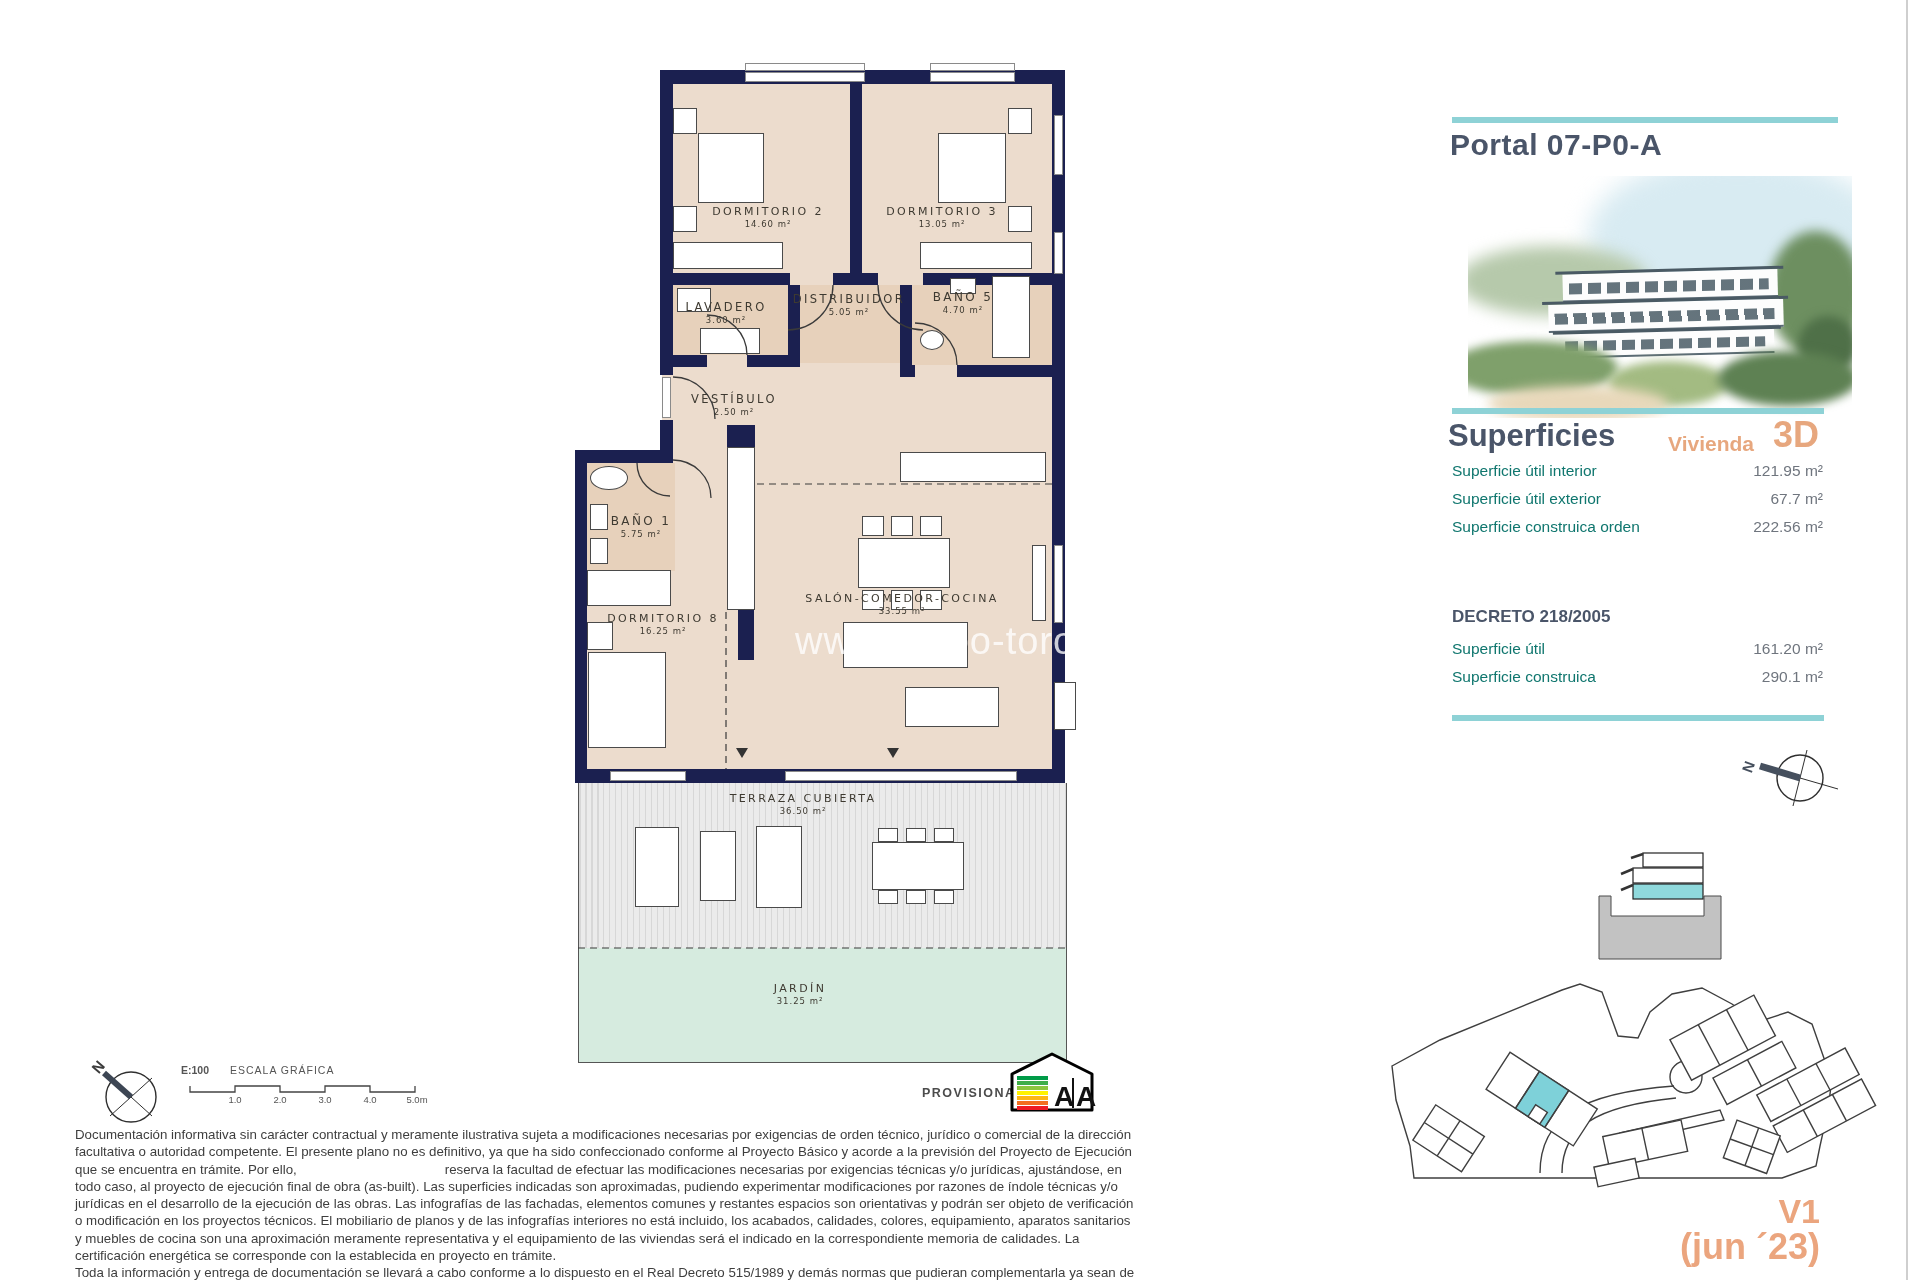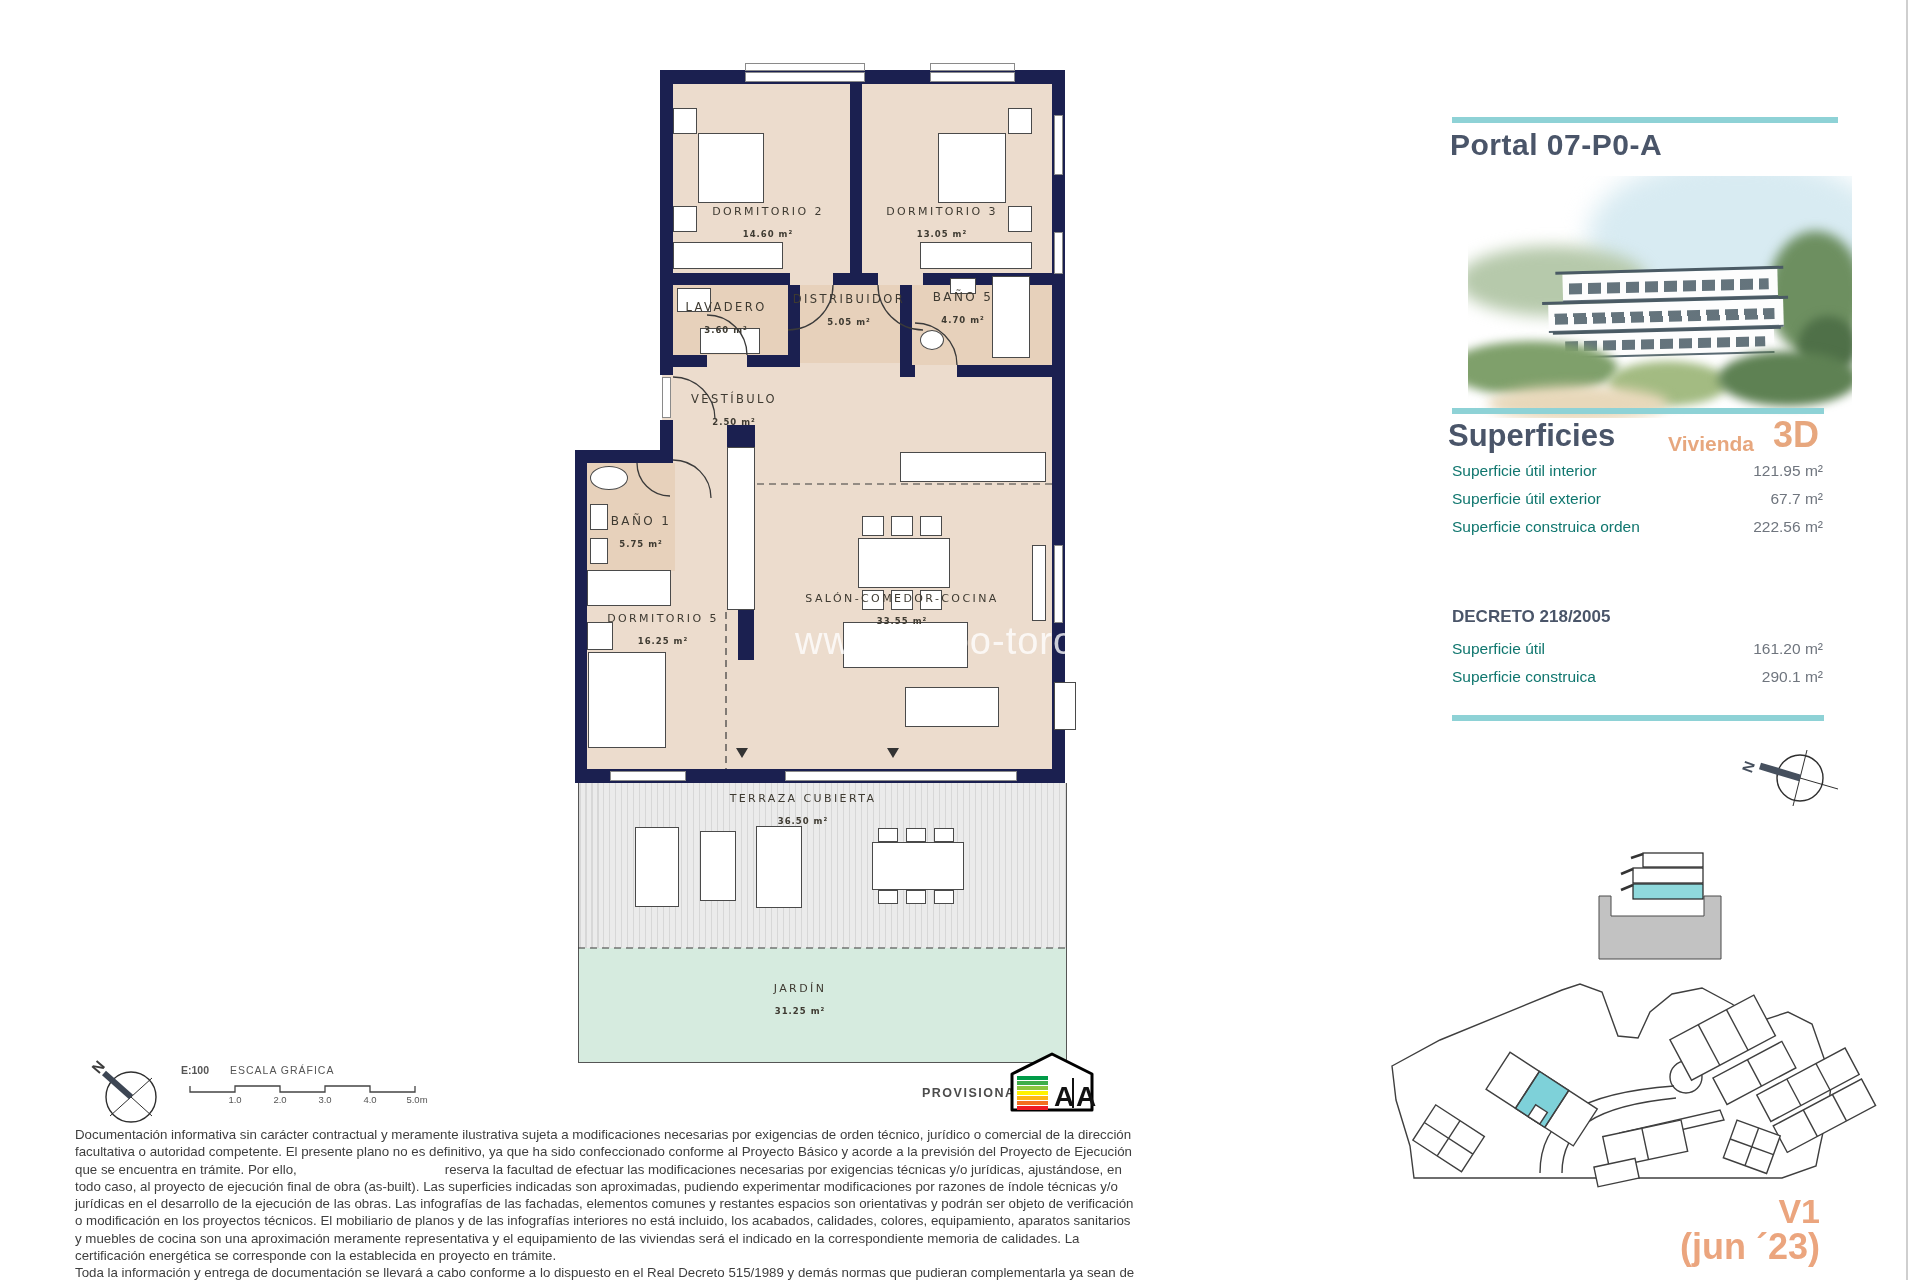"14.60 m²" .rarea { font-weight: bold -> none; margin-top: 11px -> 1px }
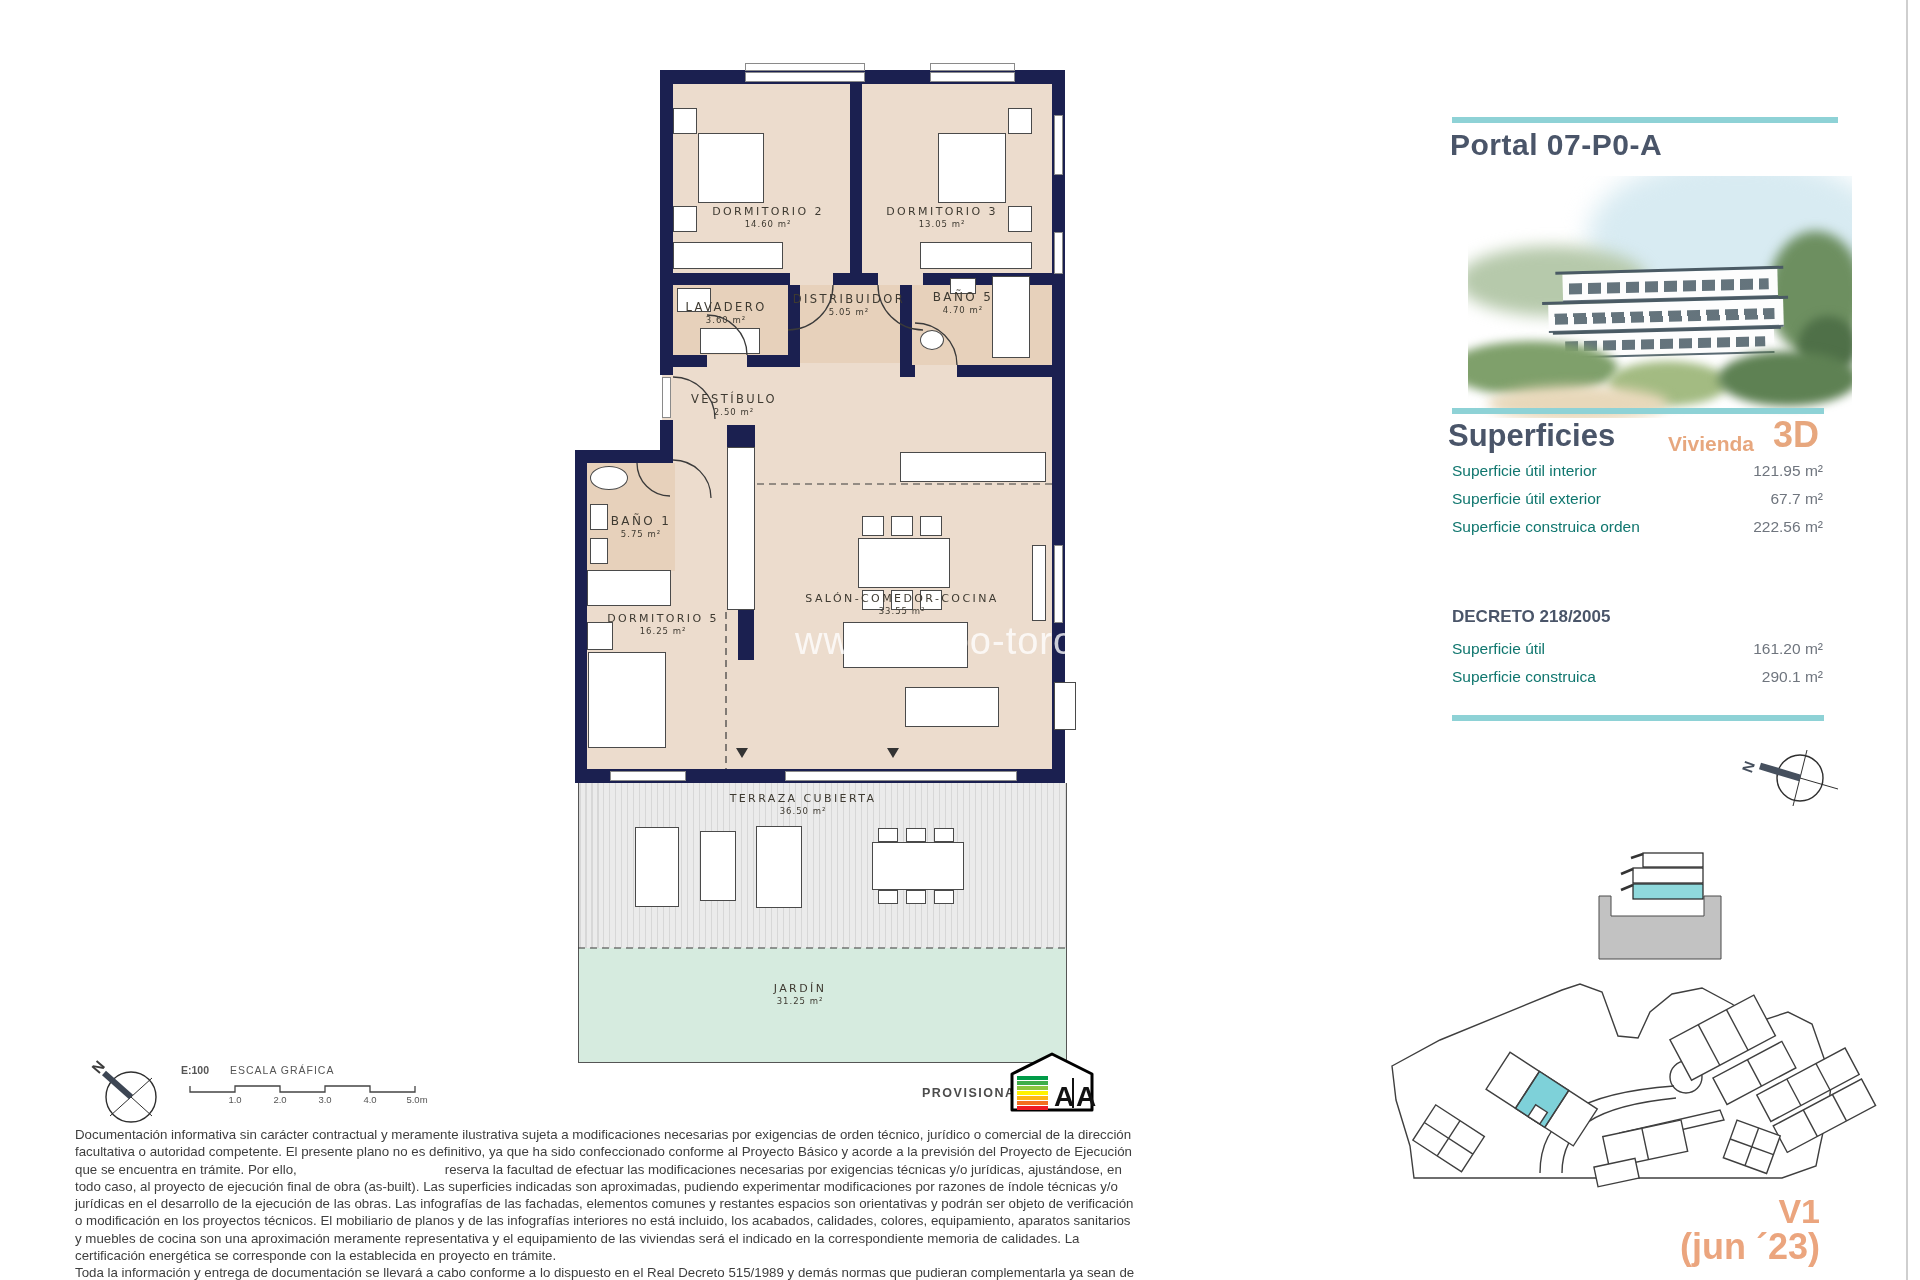"DORMITORIO 5" div.rname { text: 5 -> 8 }
